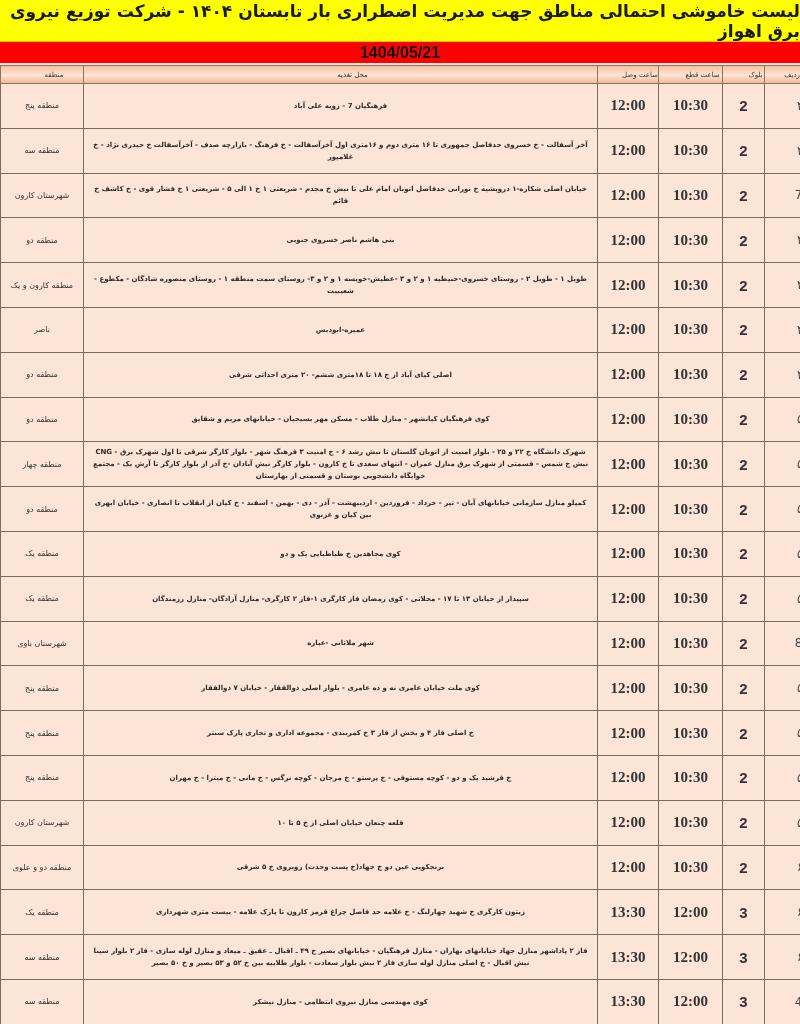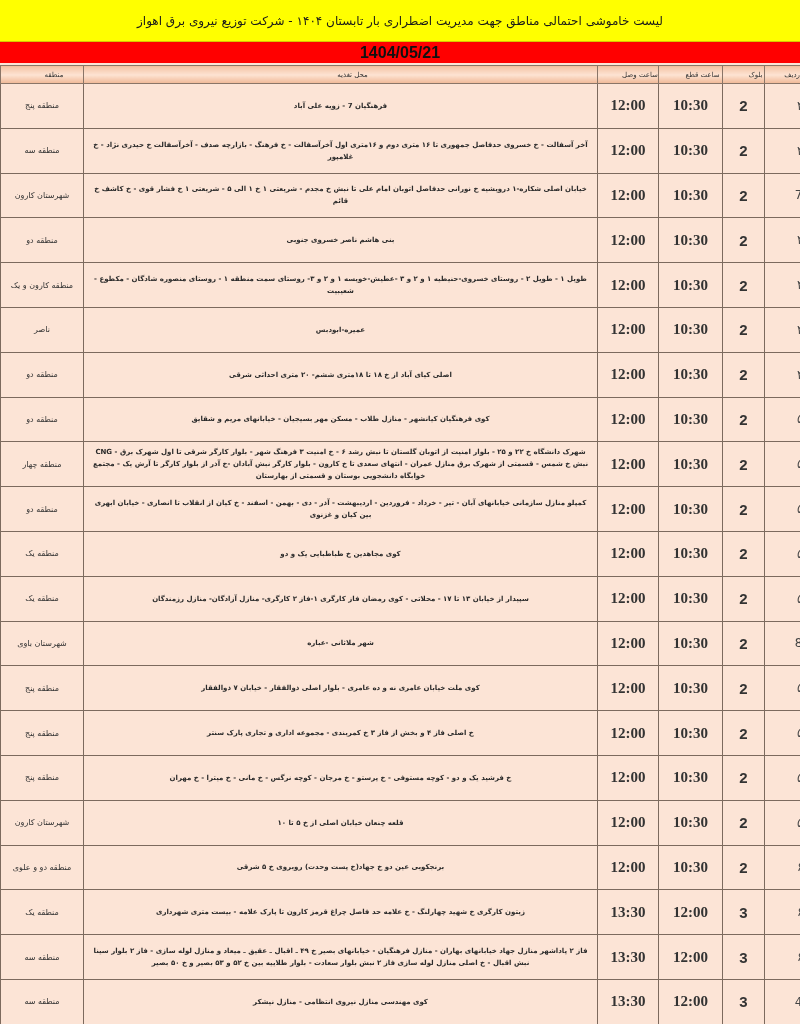"لیست خاموشی احتمالی مناطق جهت" .title-bar { font-size: 12px -> 17px; font-weight: normal -> bold }
